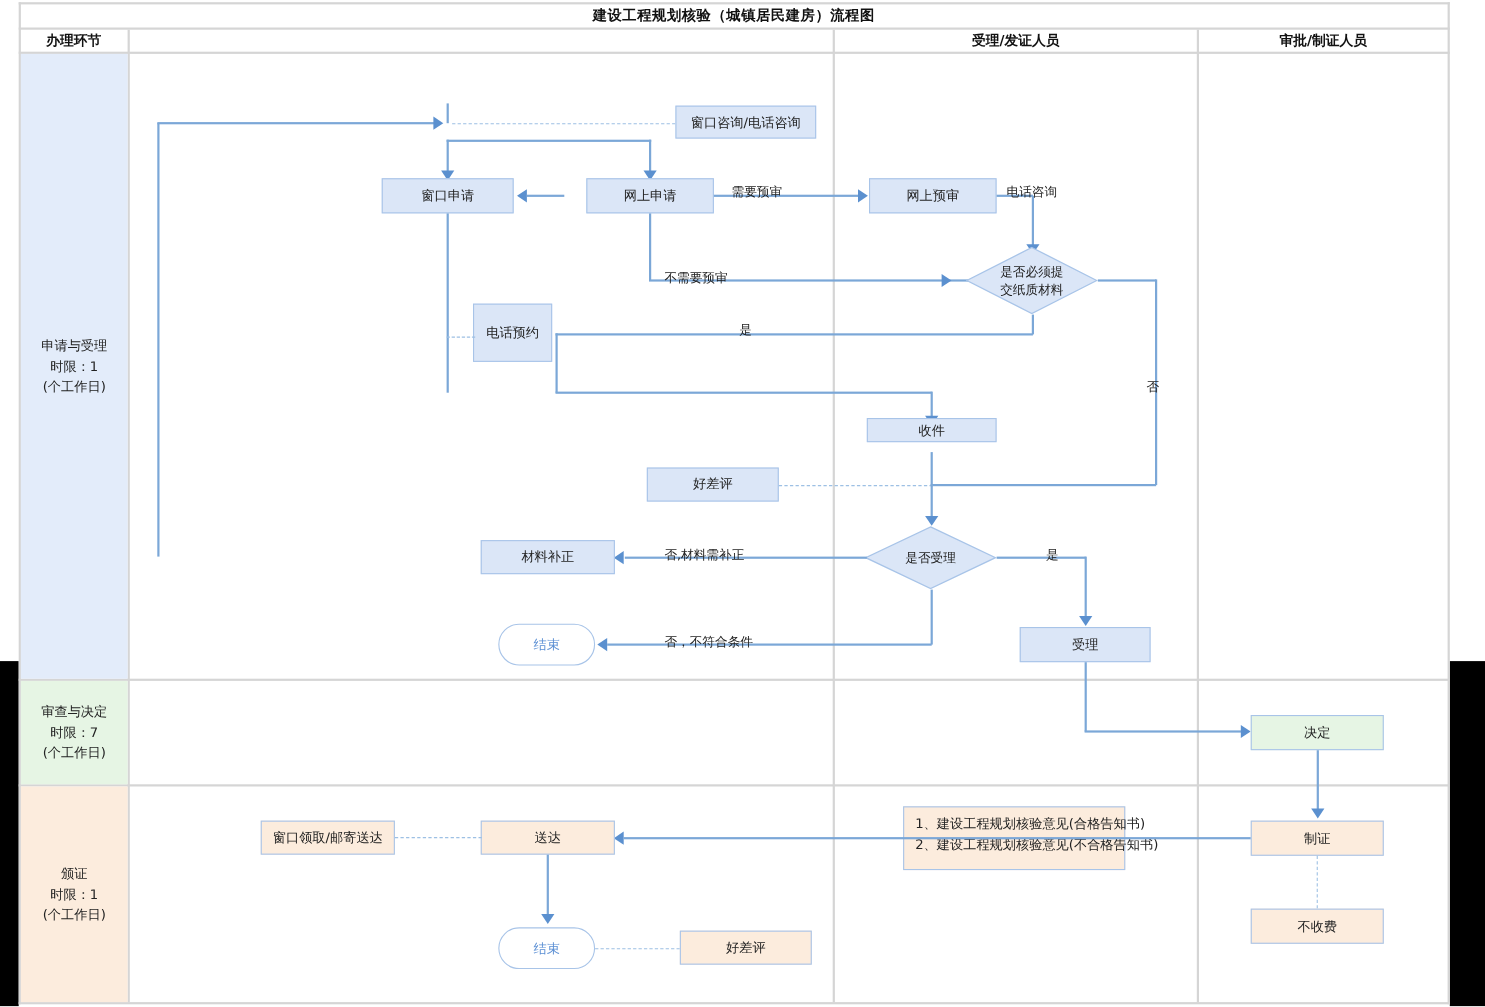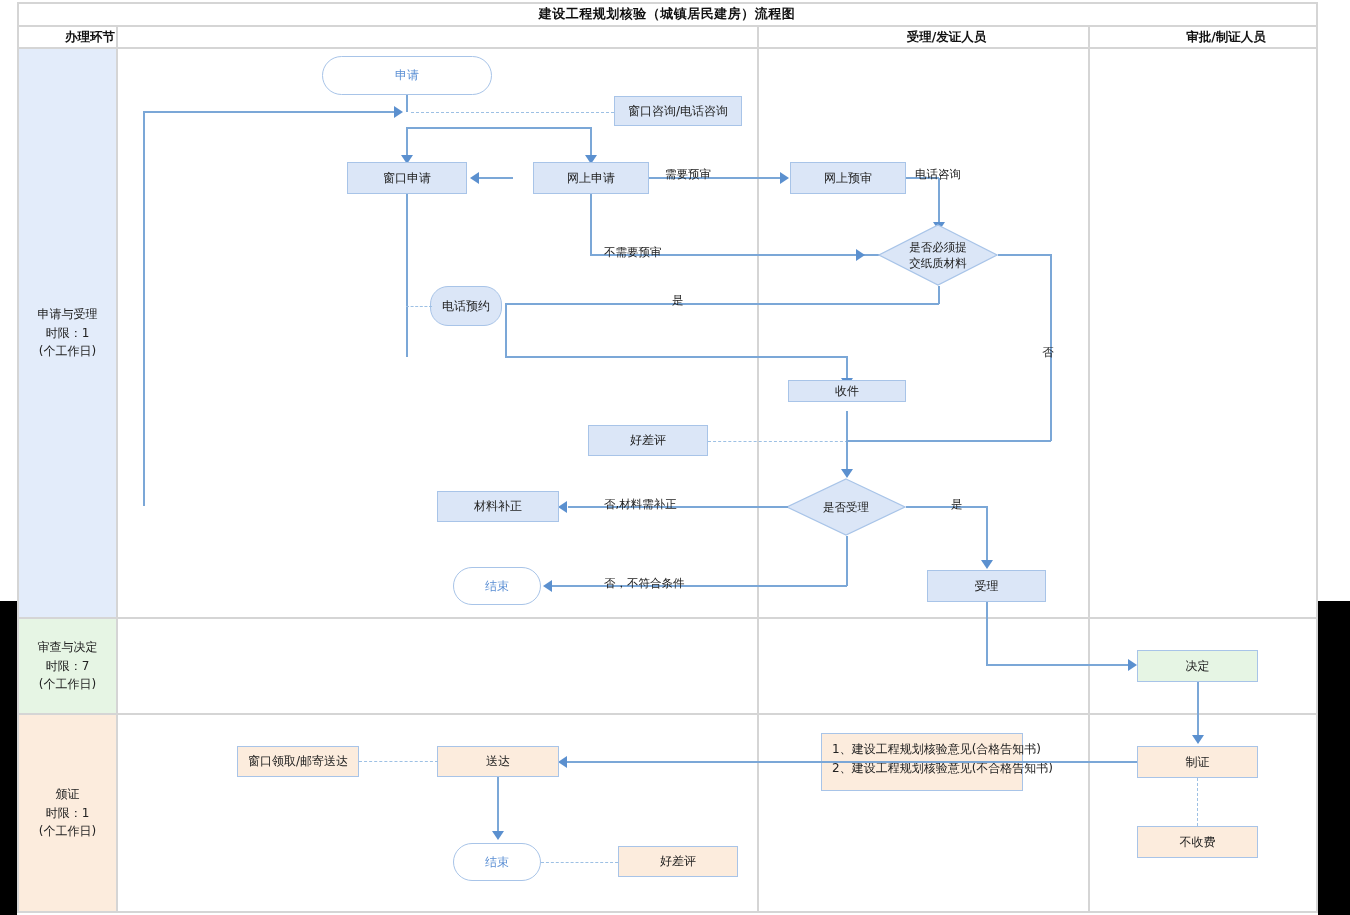"办理环节" .hdr { margin-left: 23px -> none }
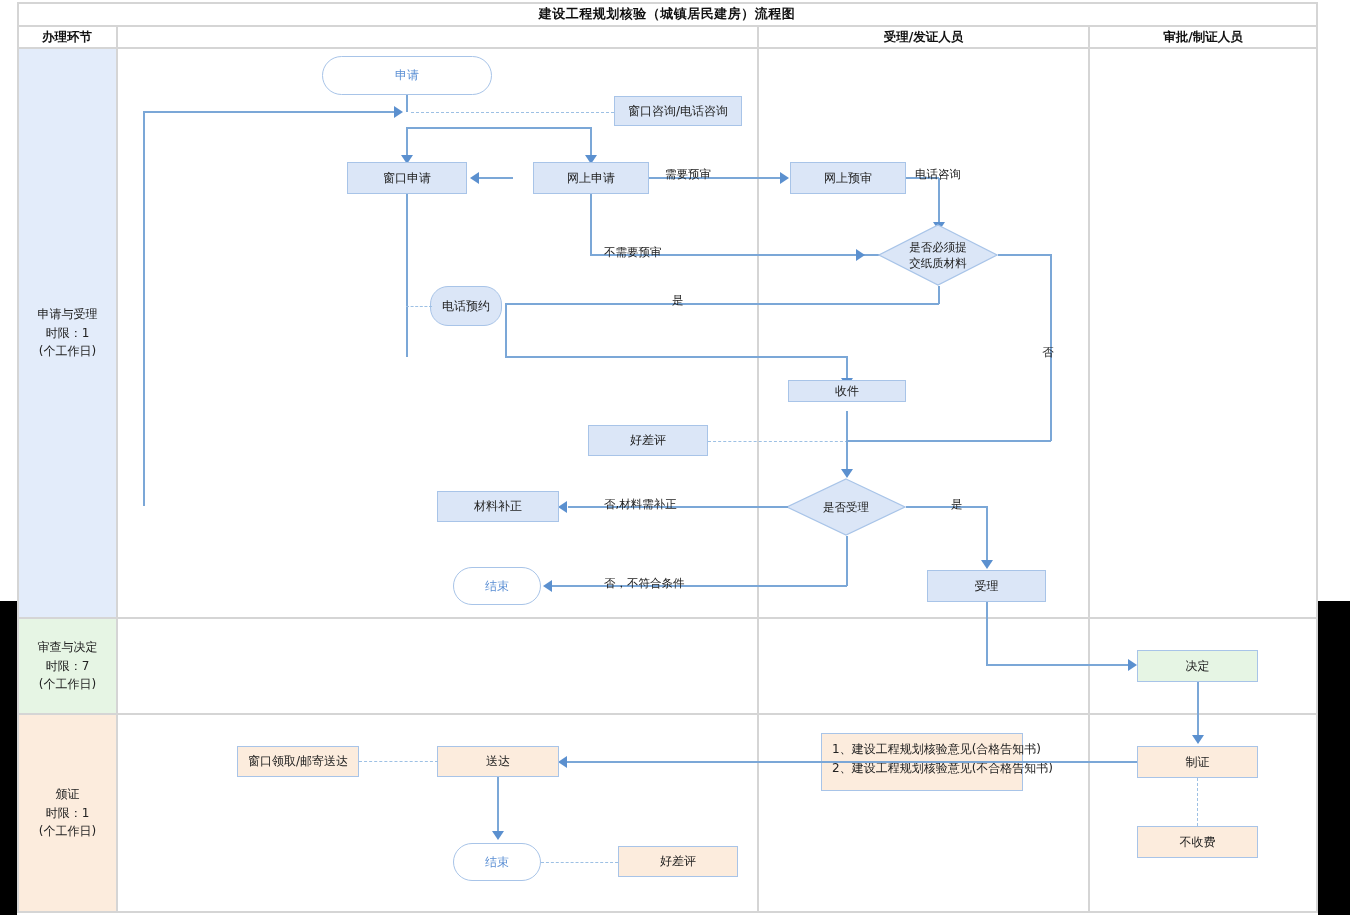"申请" div.node { html: <div>申请</div> -> none }
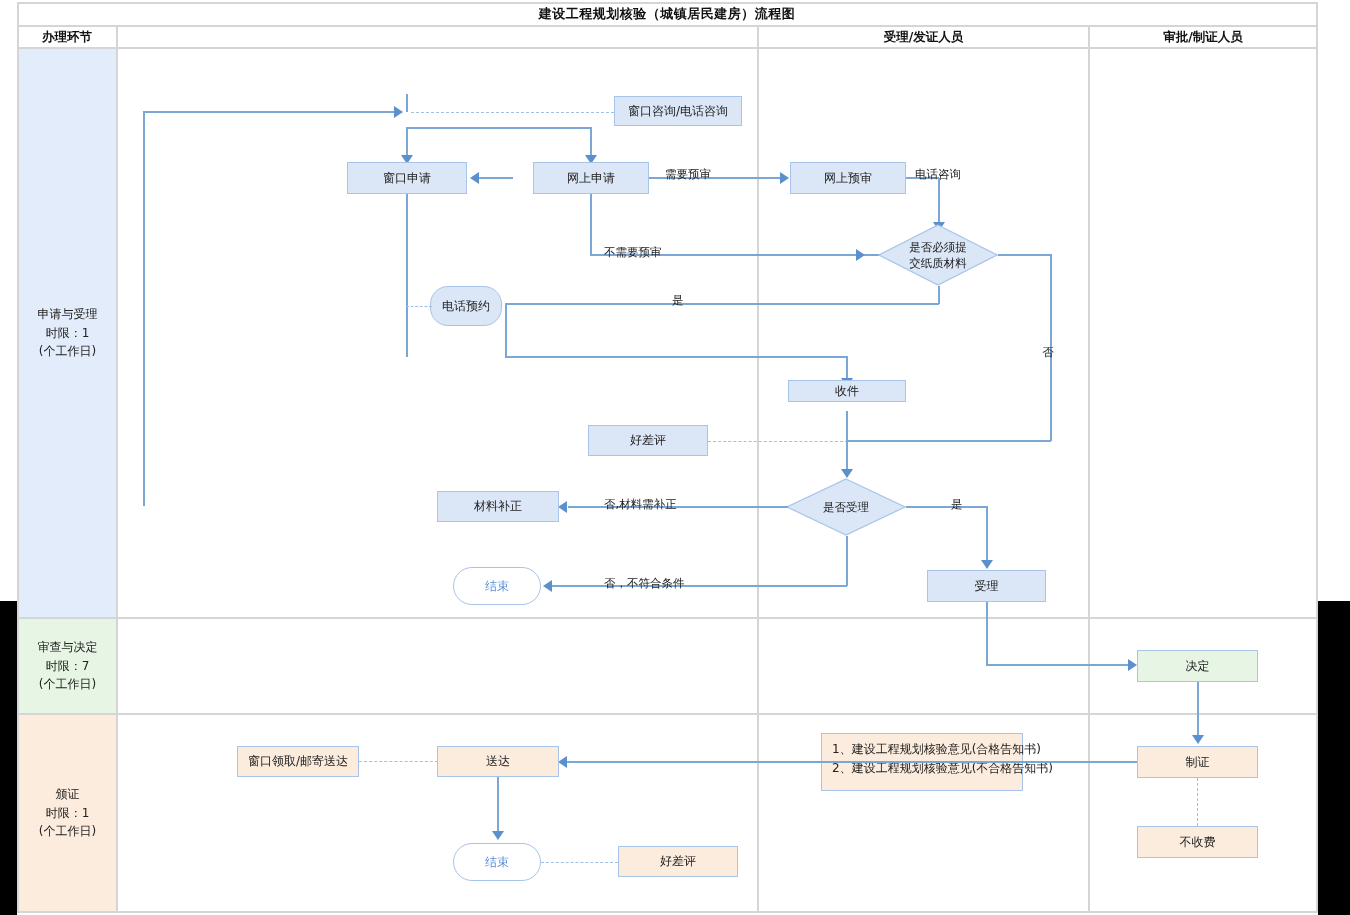"电话预约" div.node { border-radius: 18px -> none; height: 40px -> 53px; top: 286px -> 276px }
